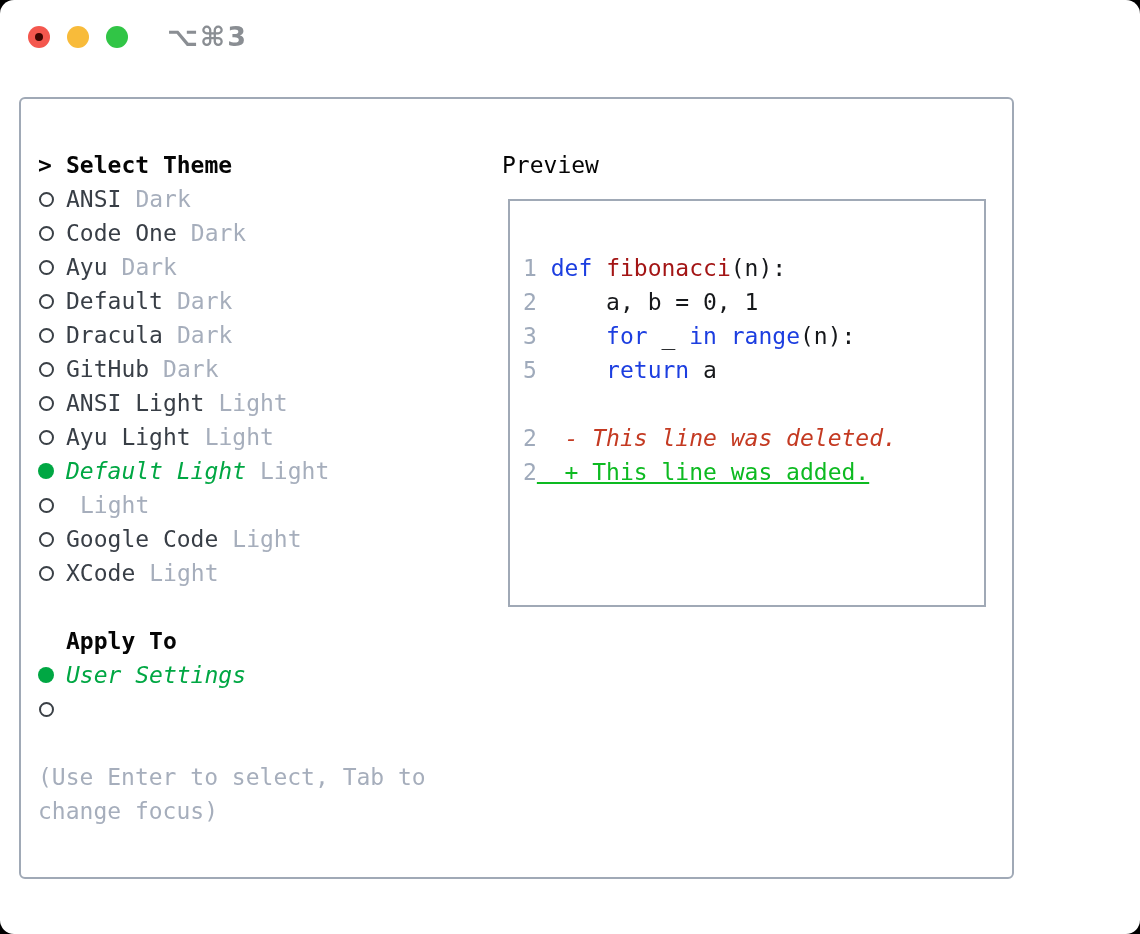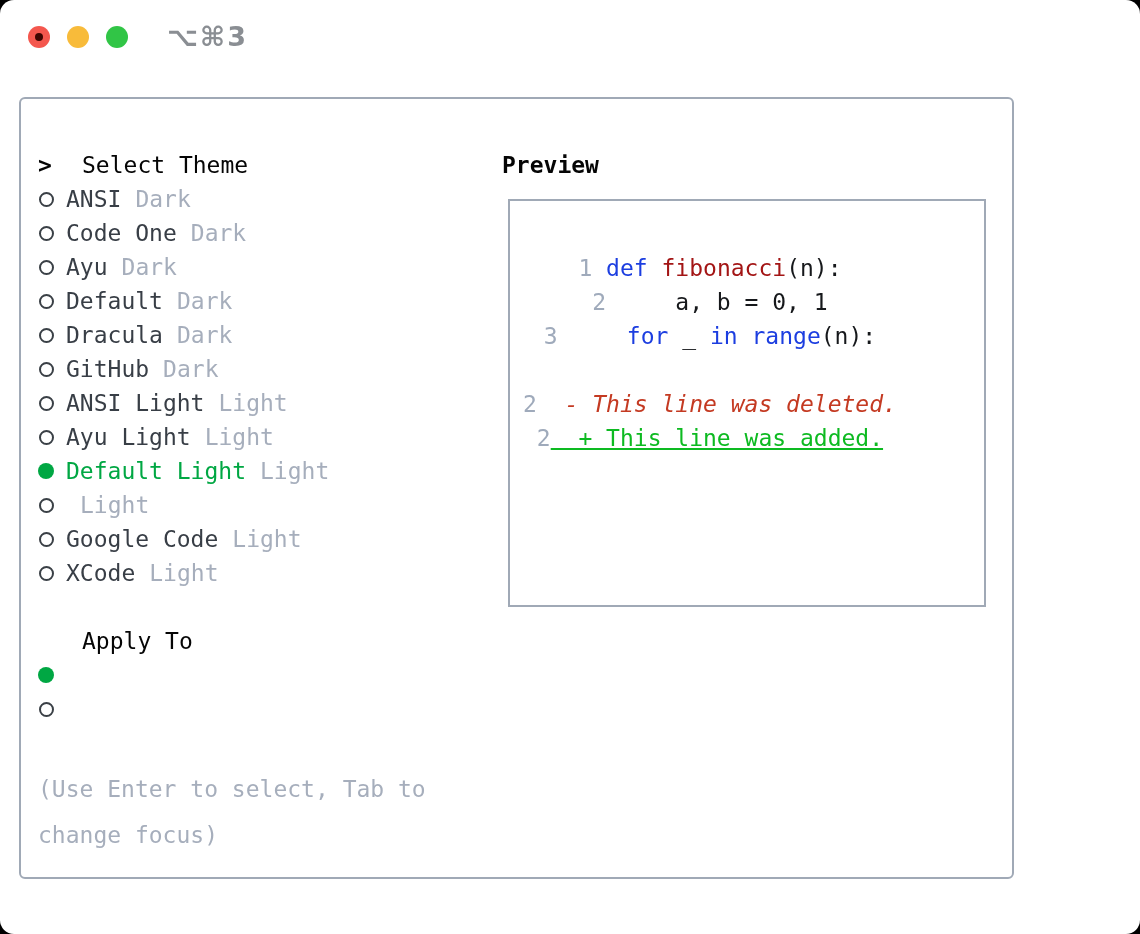"Select Theme" .hdr .name { font-weight: normal -> bold; margin-left: 16px -> none }
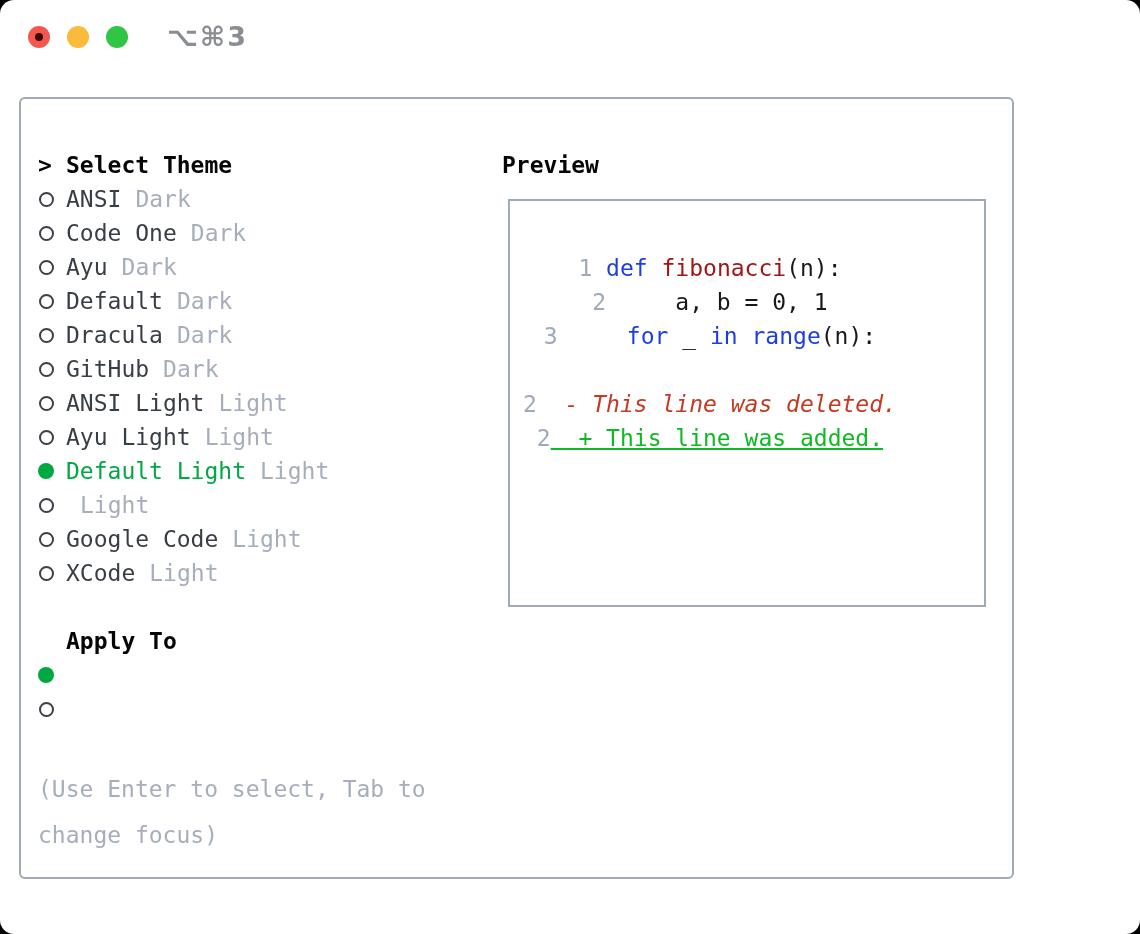"Preview" .preview-label { font-weight: bold -> normal }
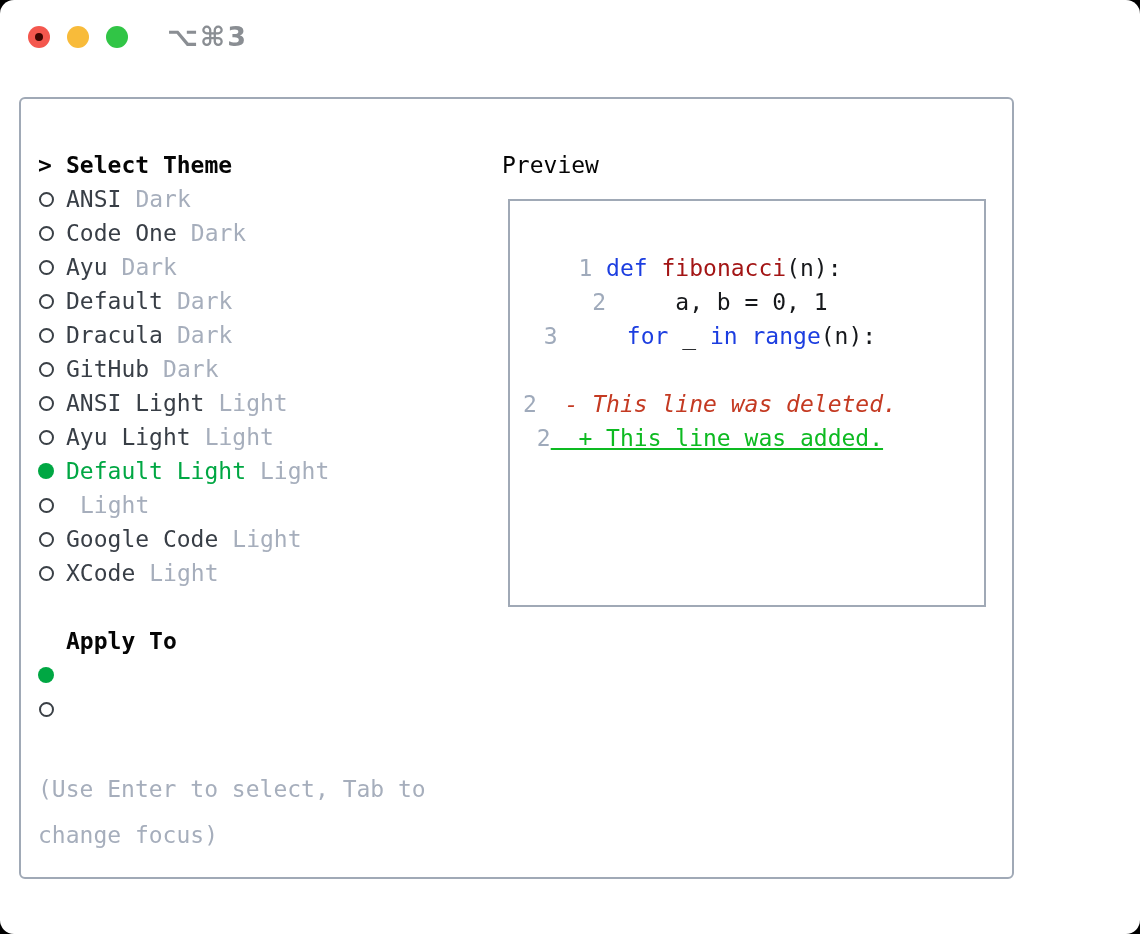"1 def fibonacci(n):" .cline { text-align: center -> none }
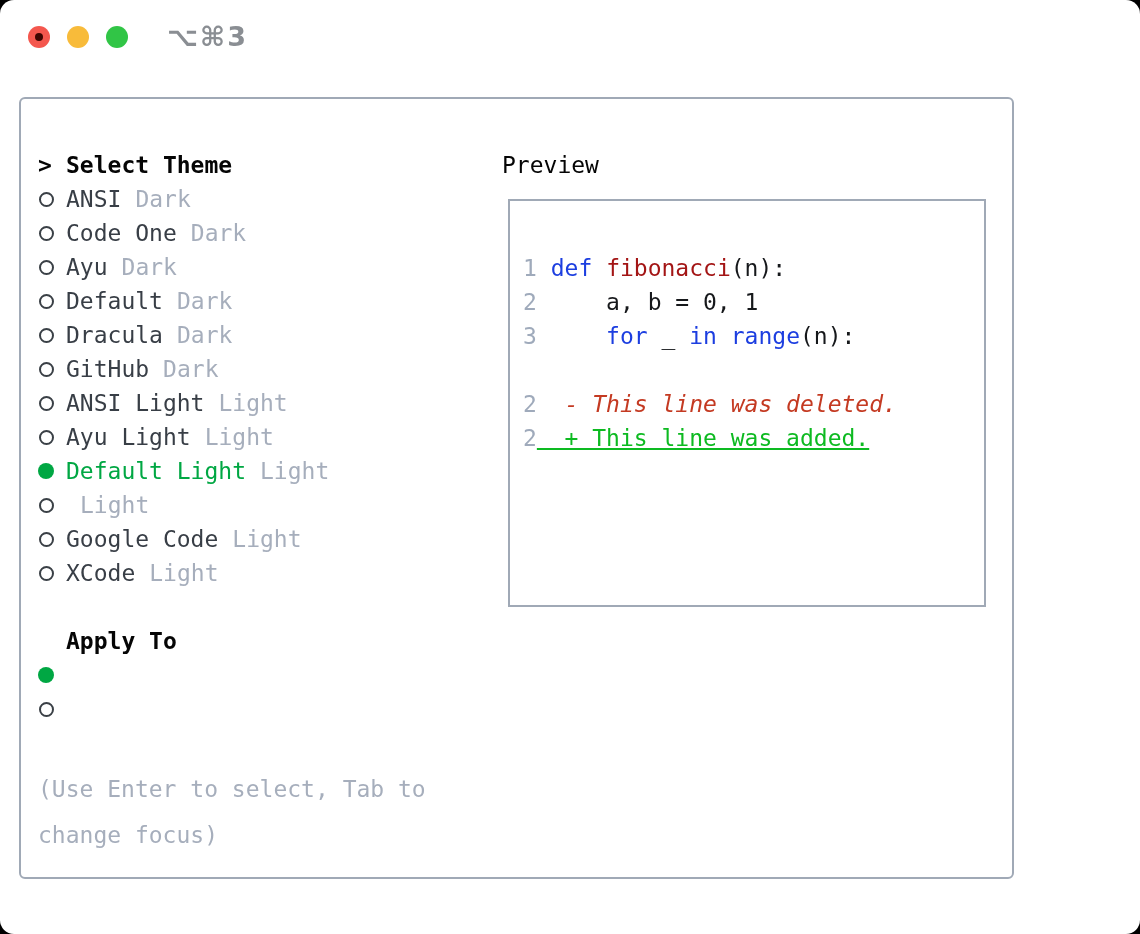"5 return a" div.cline { html: none -> <div><span>5</span><span> </span><span>return</span><span> a</span></div> }
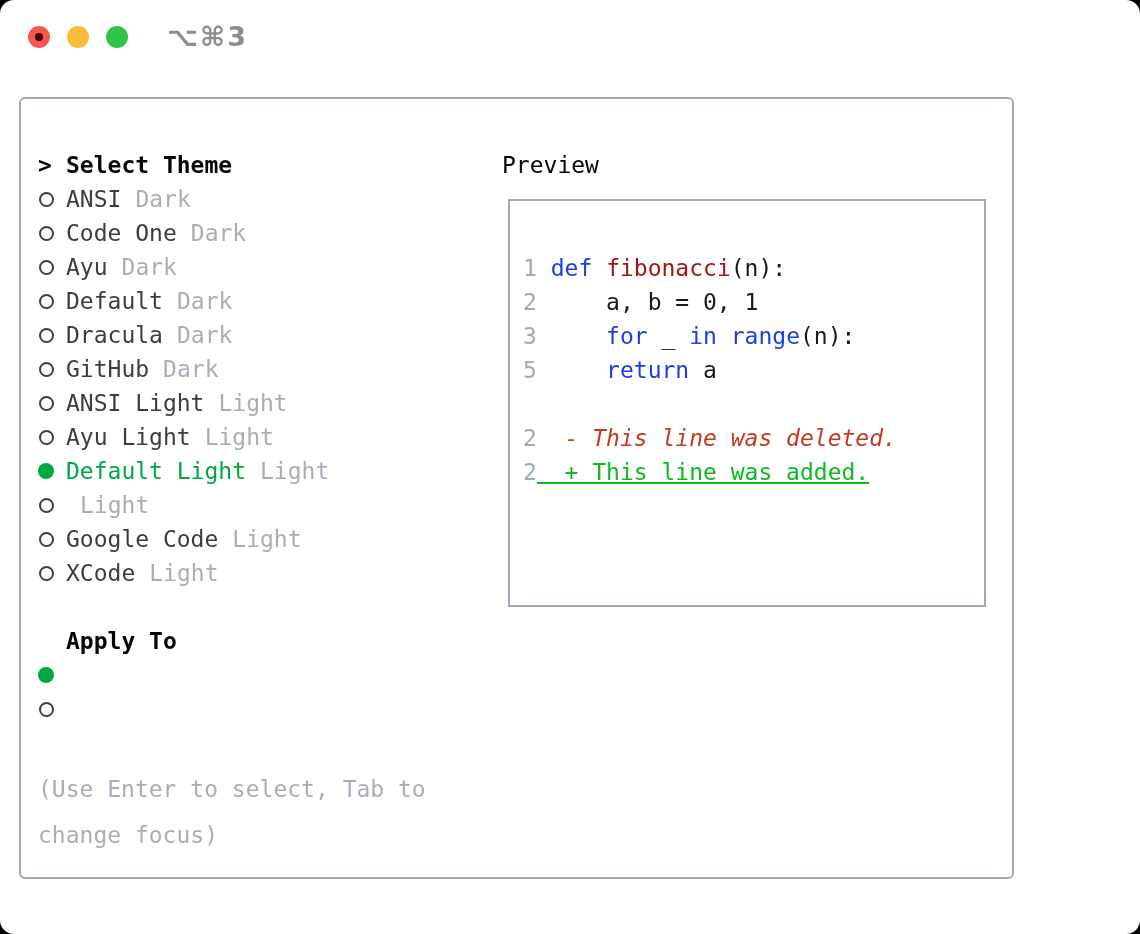"Default Light" .row.sel .name { font-style: none -> italic }
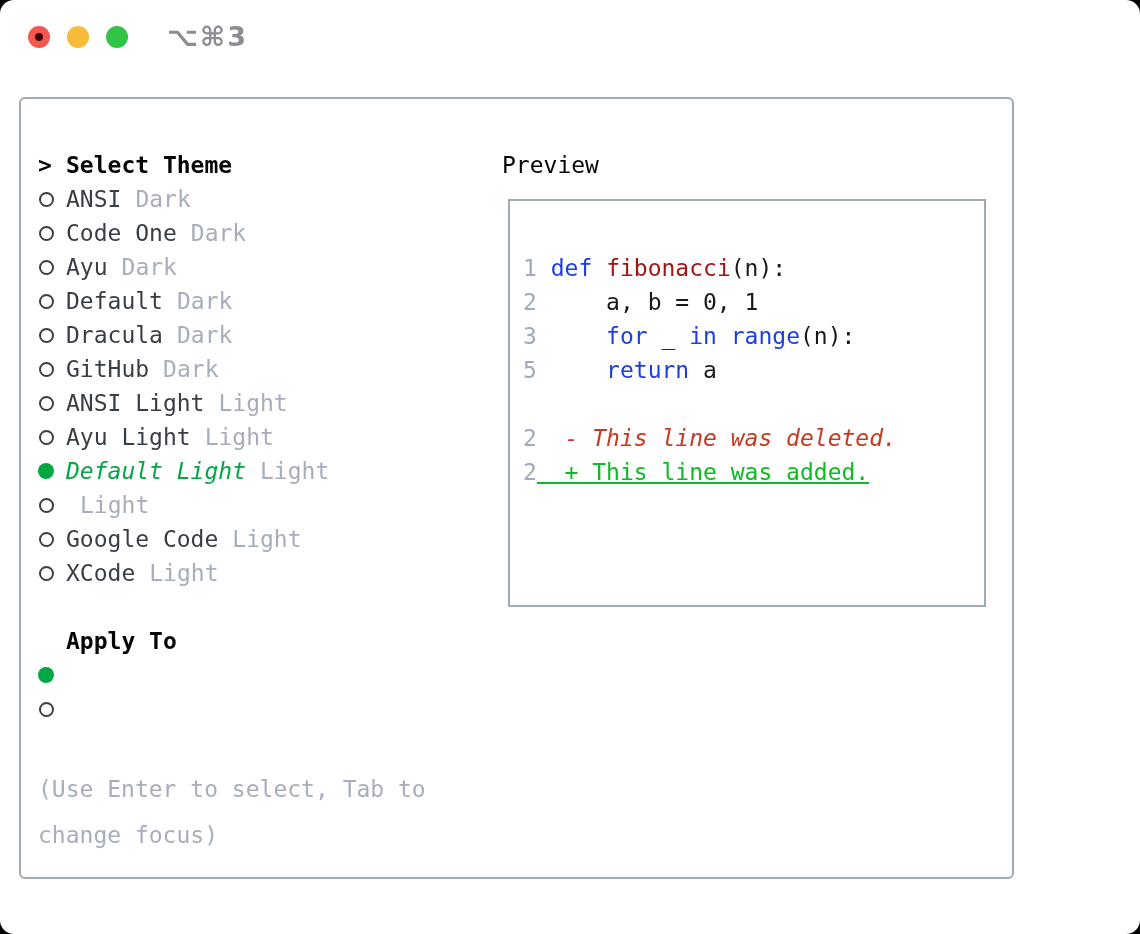"User Settings" span.name { html: none -> <span>User Settings</span> }
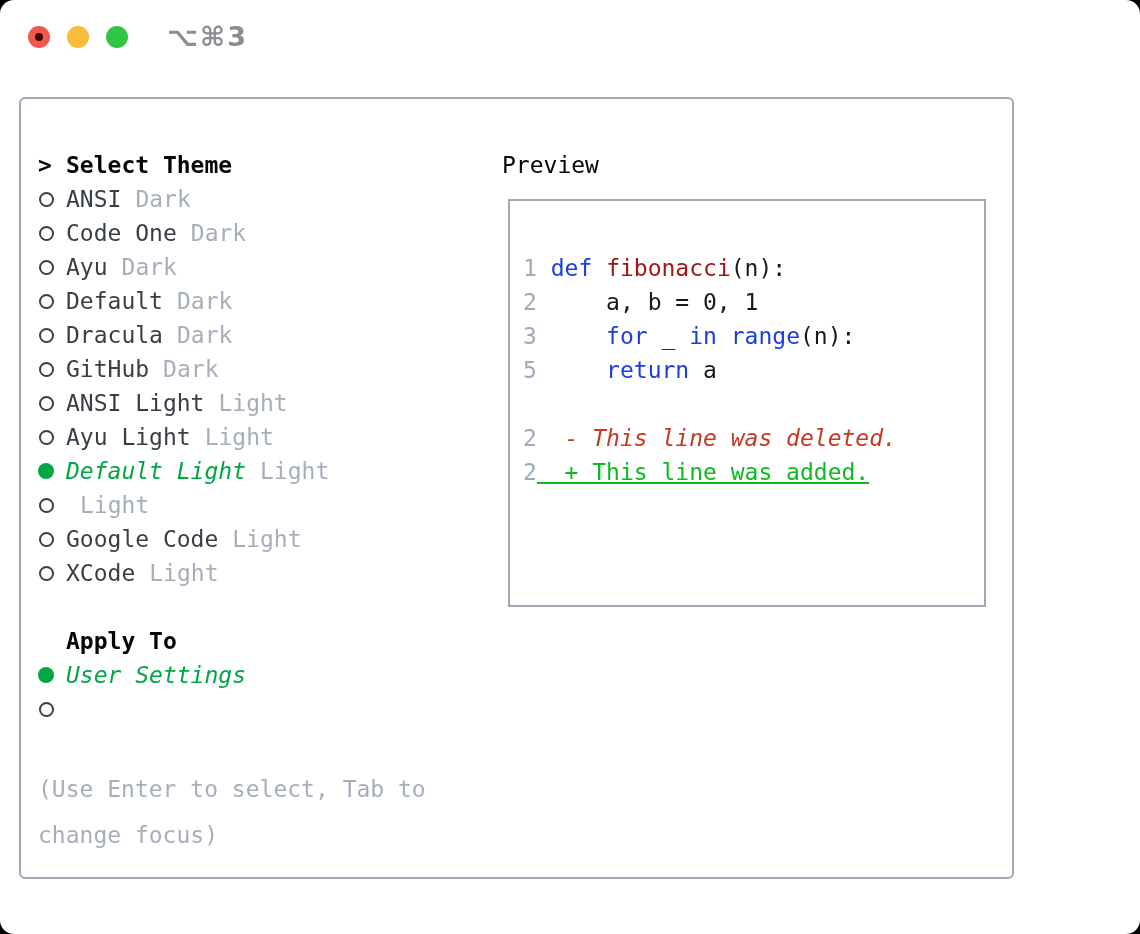"(Use Enter to select, Tab" .hintline { margin-top: 12px -> none }
